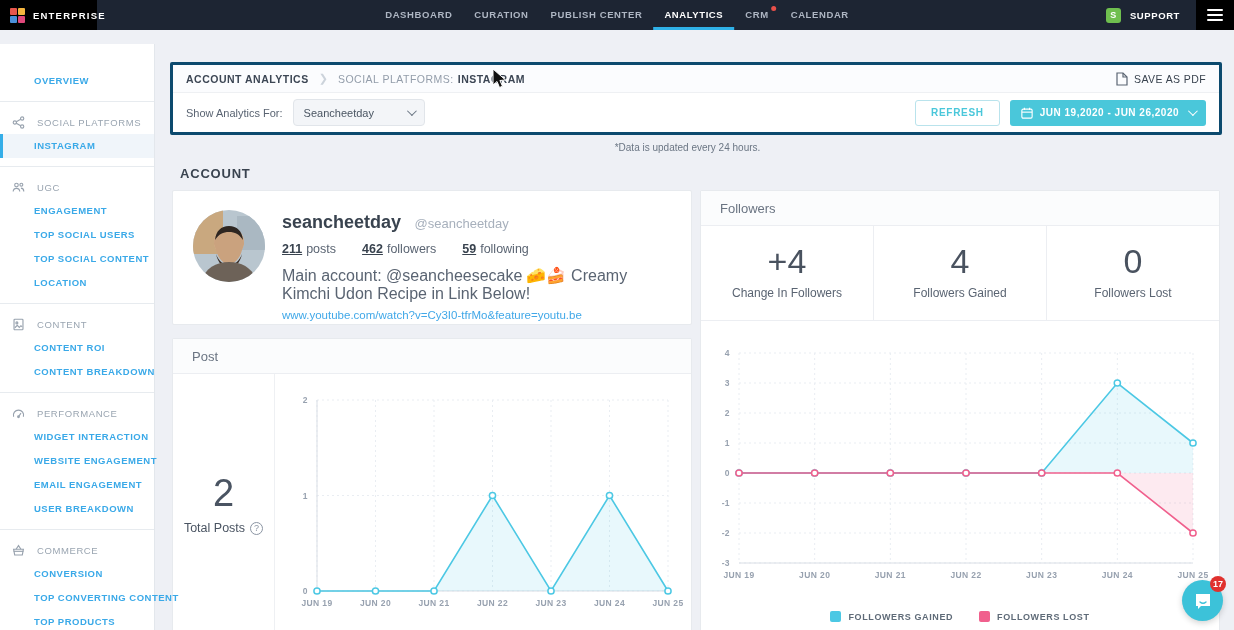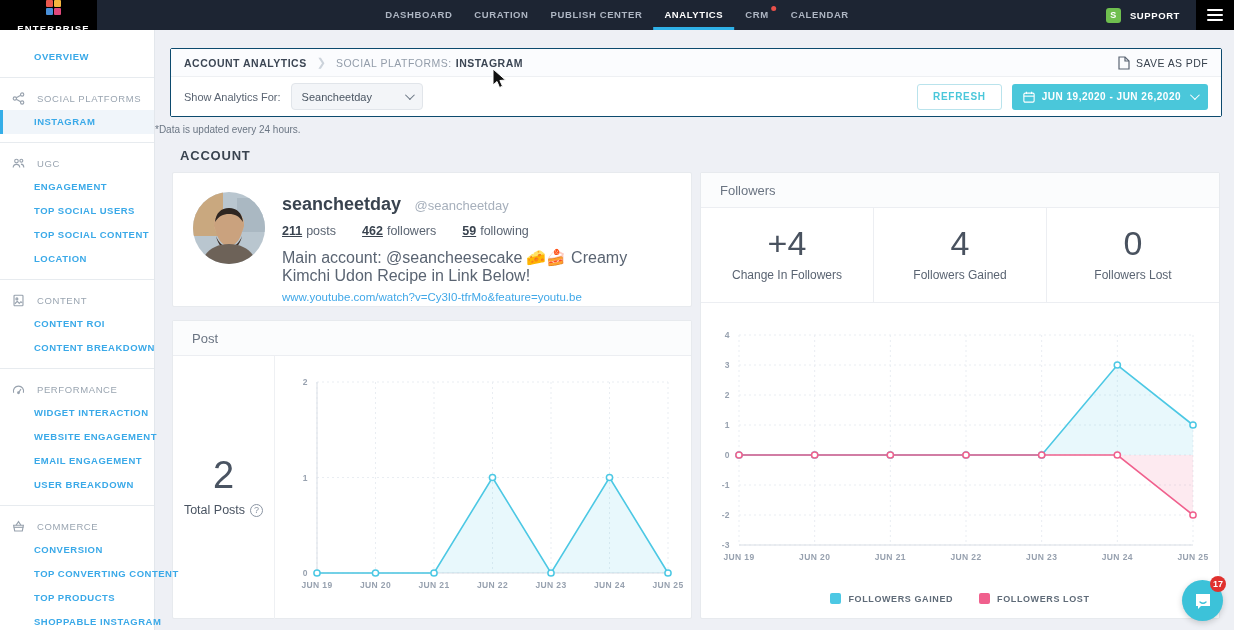"ENTERPRISE" .brand { flex-direction: column -> none }
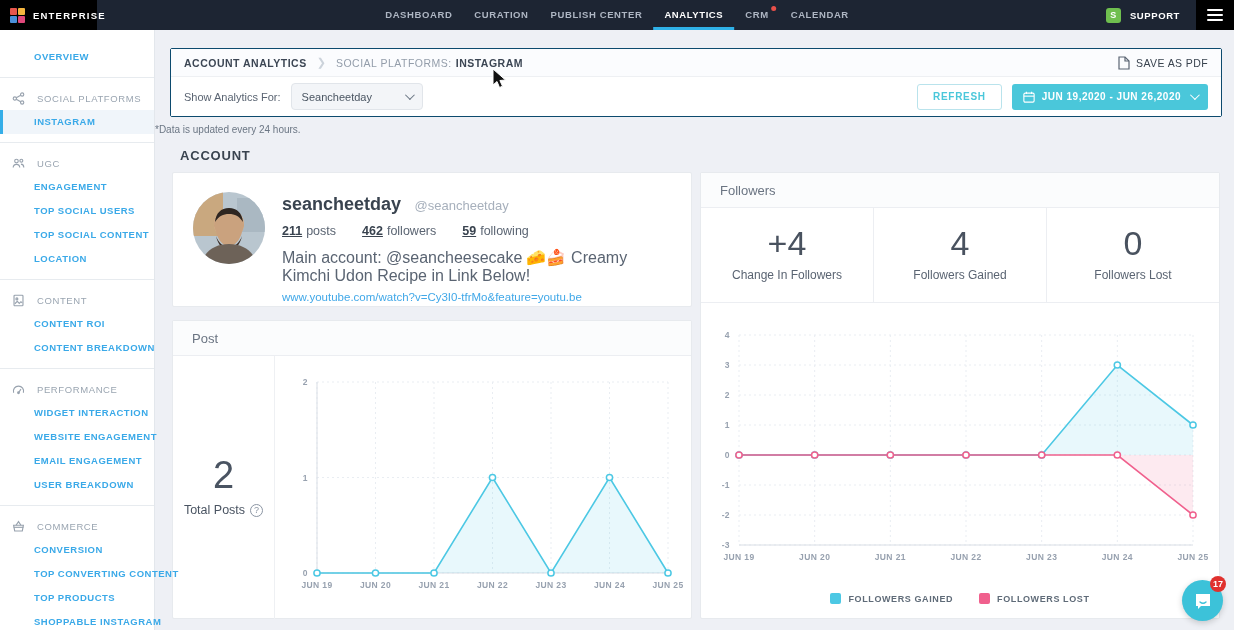"OVERVIEW" .sidebar { top: 20px -> 44px }
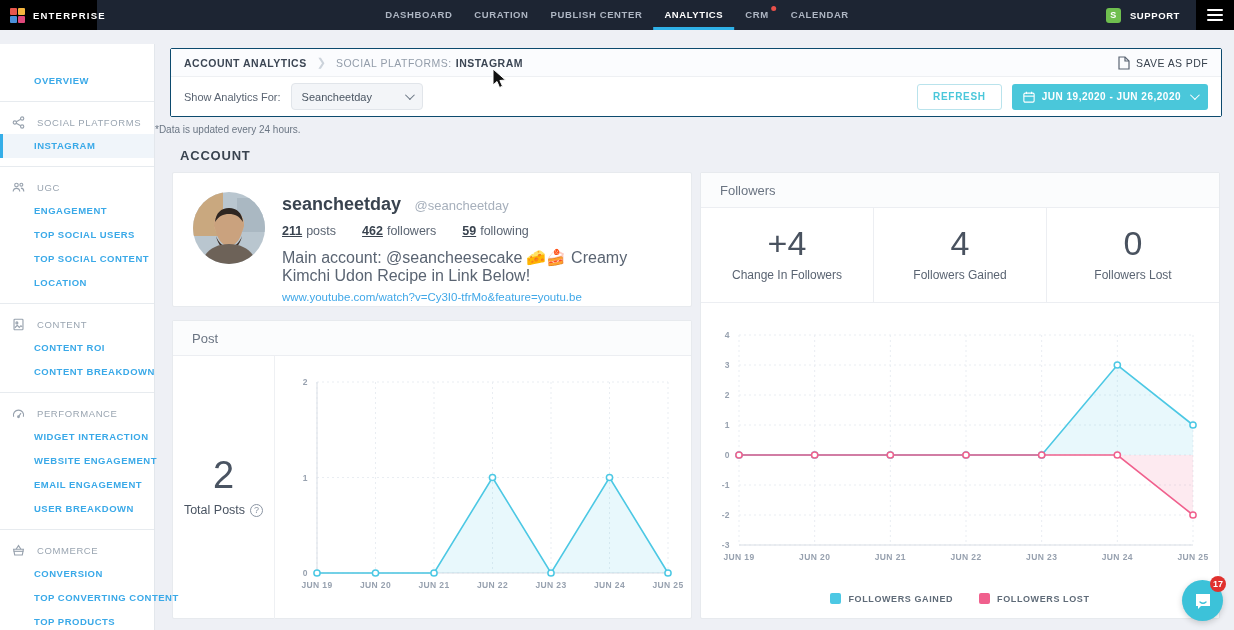"ACCOUNT ANALYTICS" .panel { border: 1px solid #0c4a6e -> 3px solid #0c4a6e; margin: 18px 12px 0 15px -> 32px 12px 0 15px }
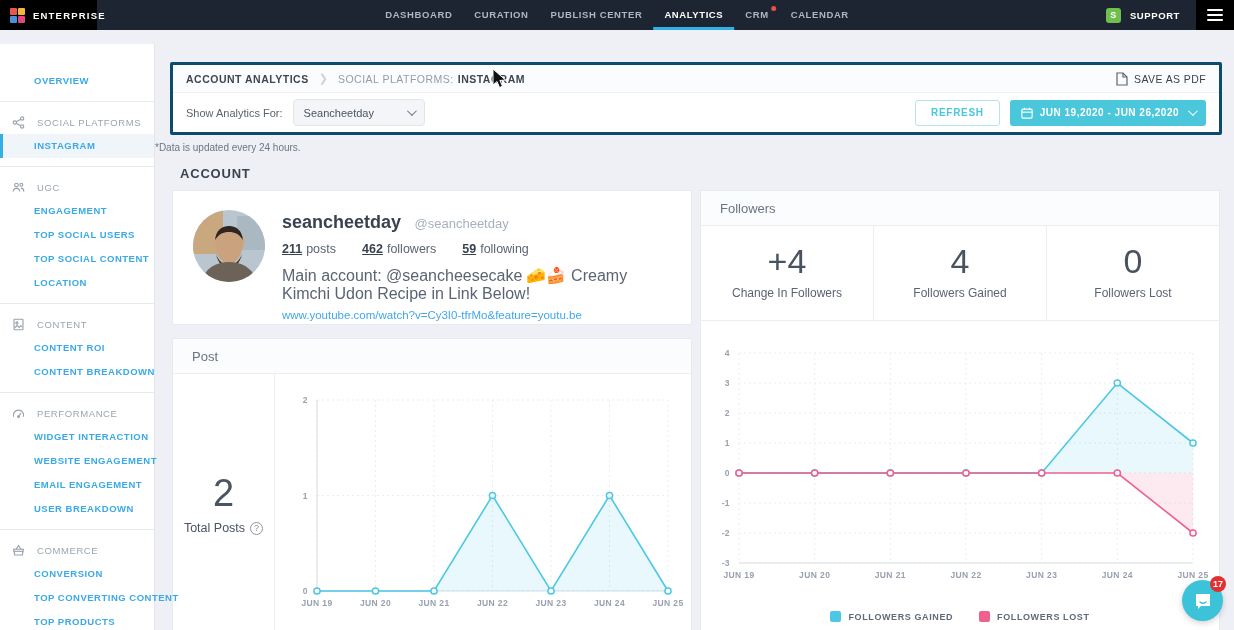"*Data is updated every 24" .note { text-align: left -> center }
